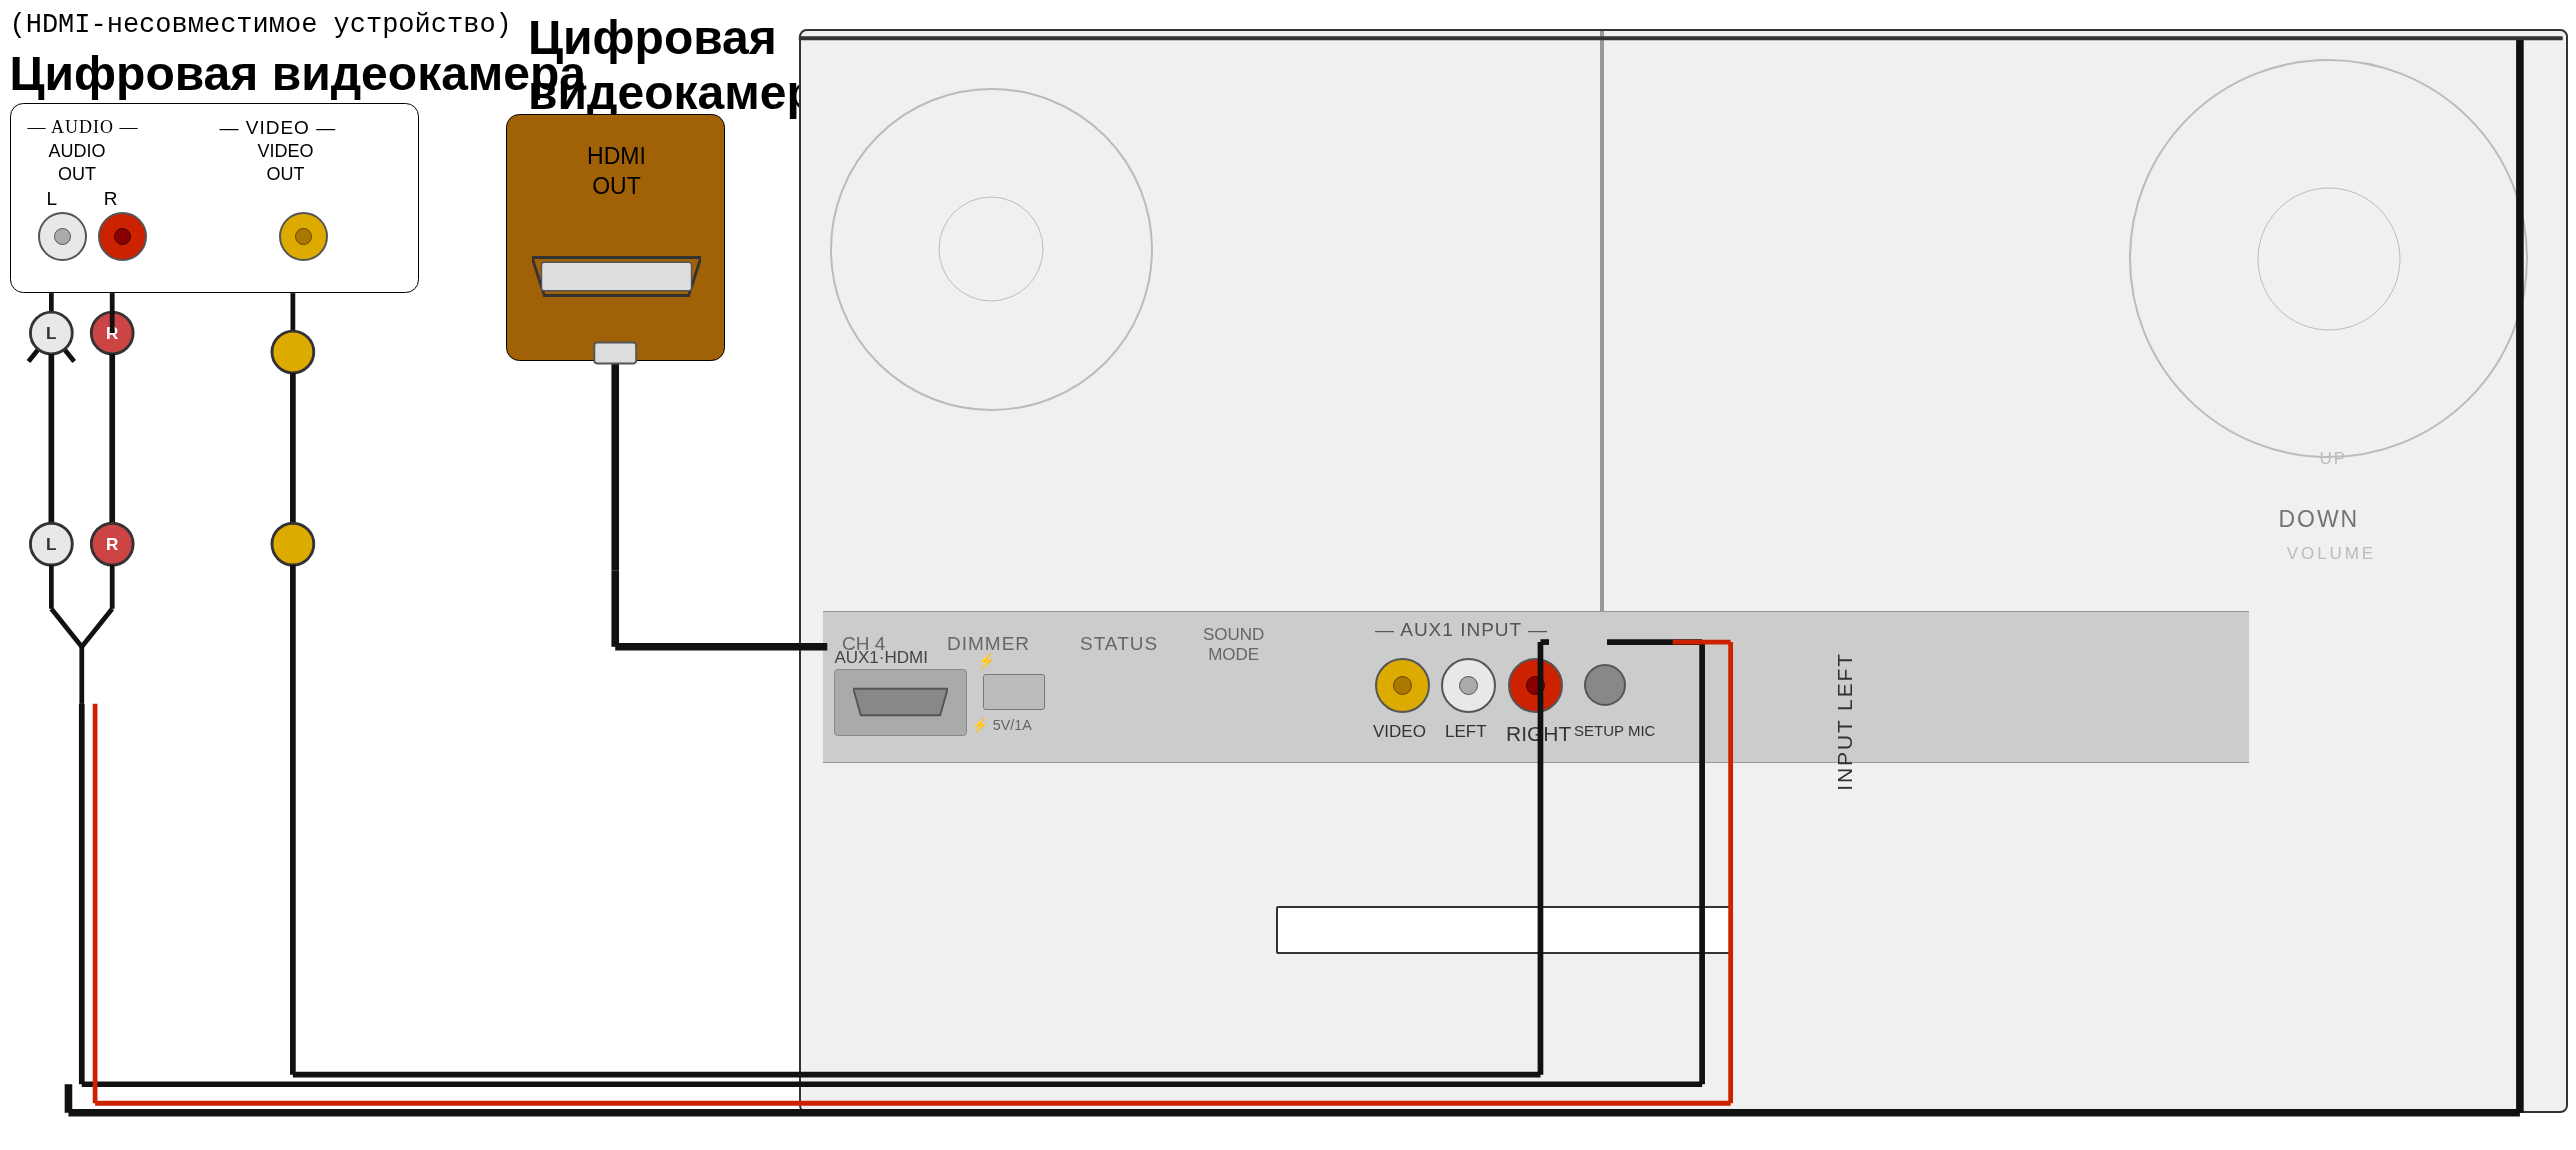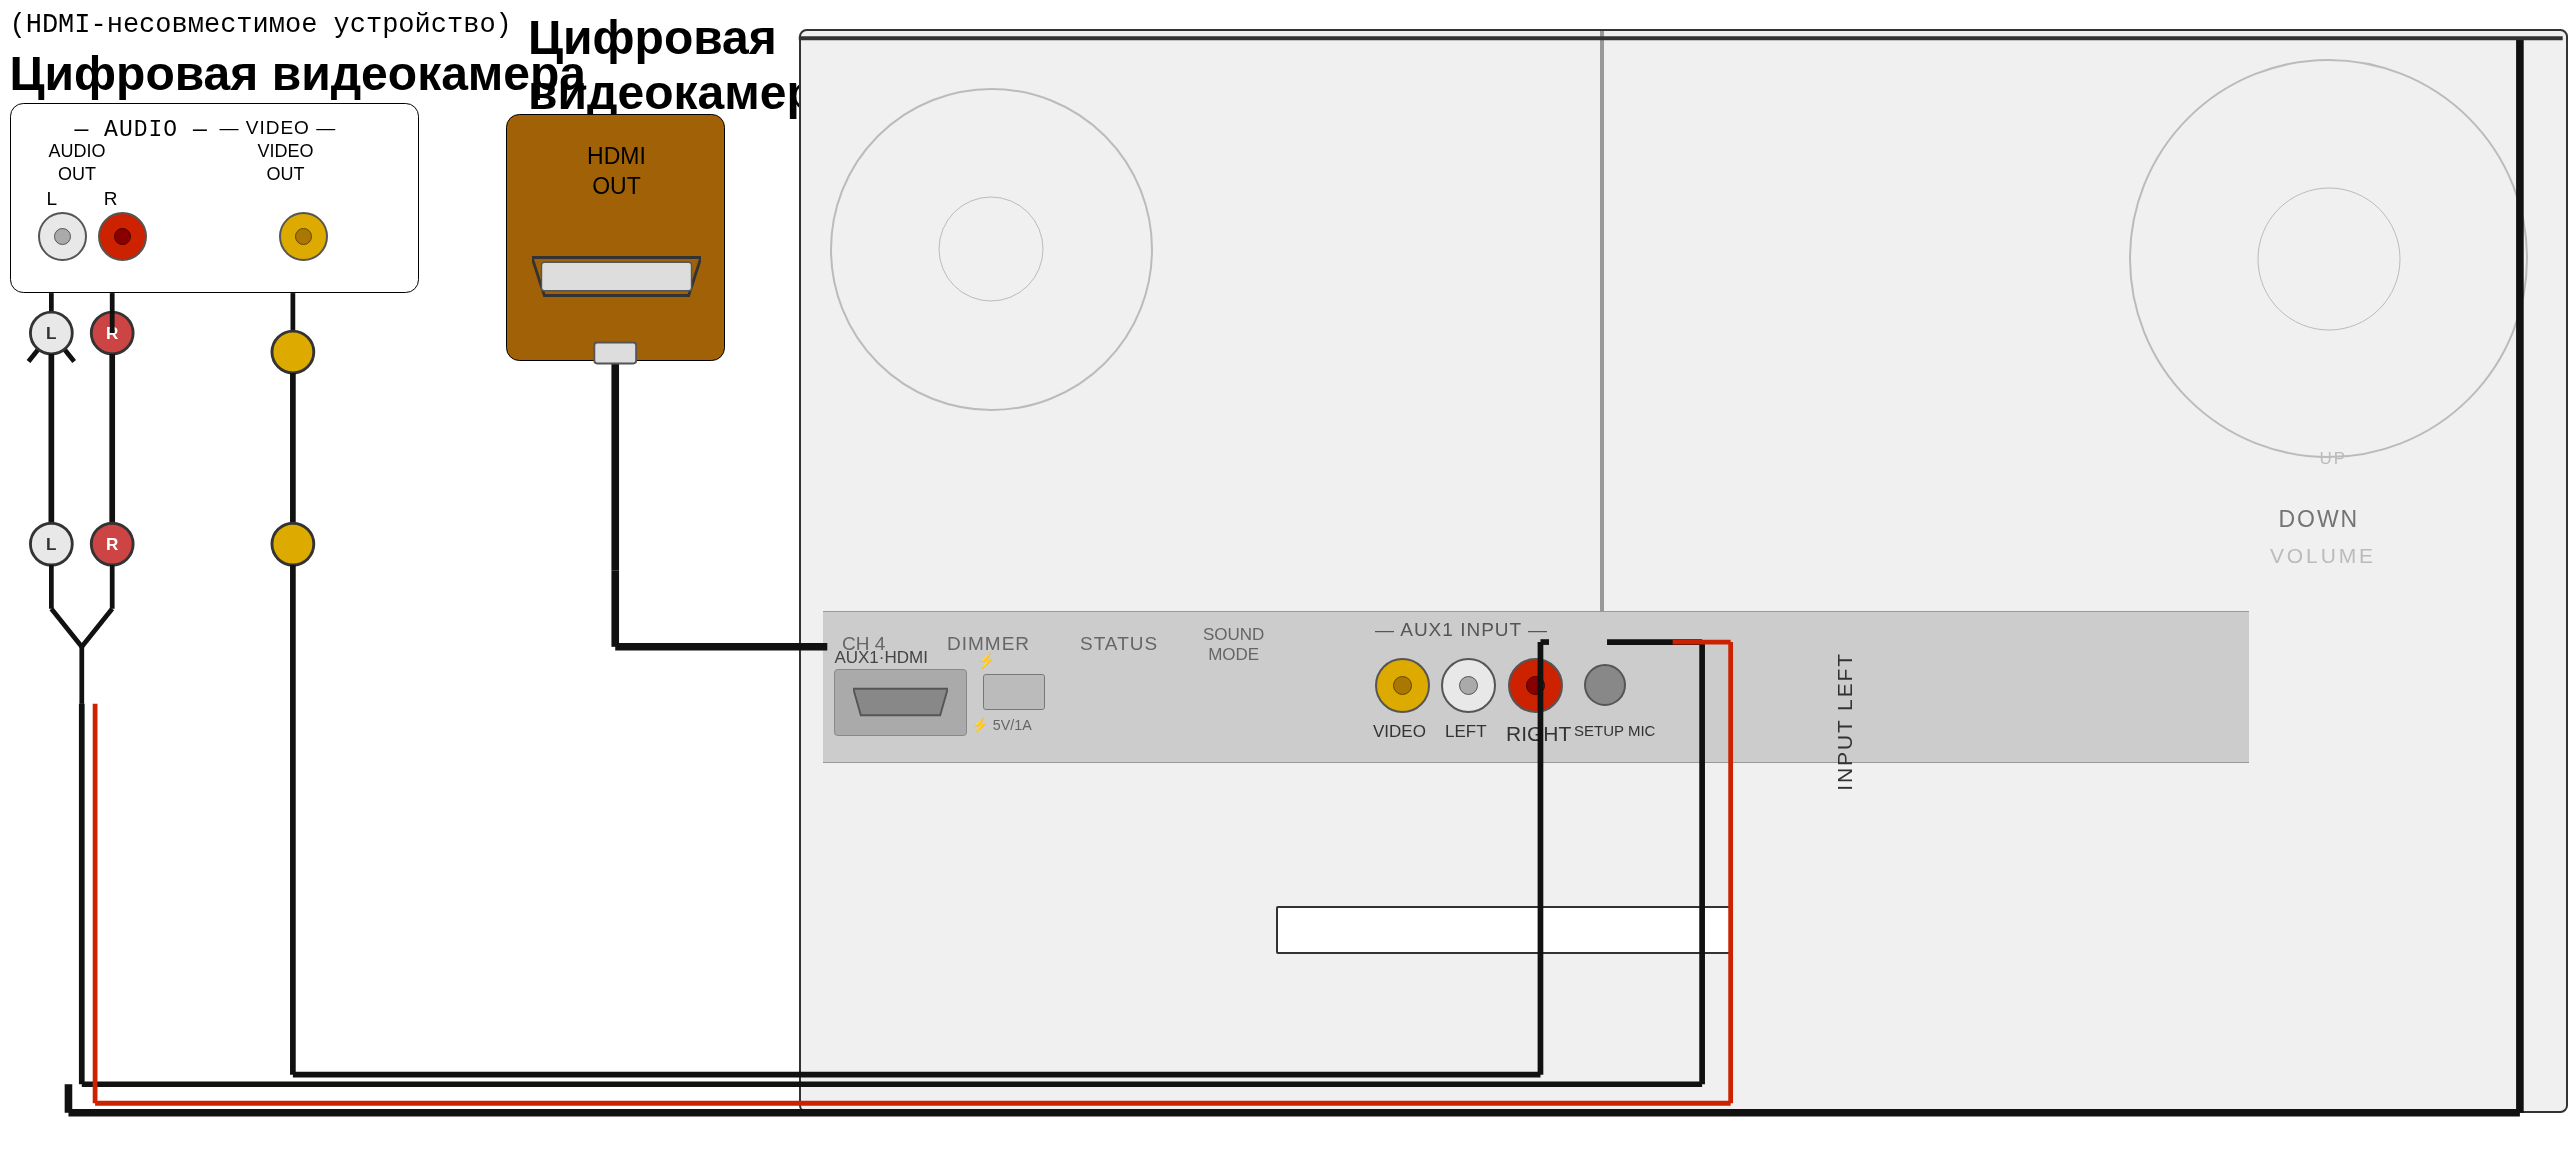"— AUDIO —" div { font-family: Liberation Mono, monospace -> Liberation Serif, serif; font-size: 23px -> 18px; margin-left: 47px -> none }
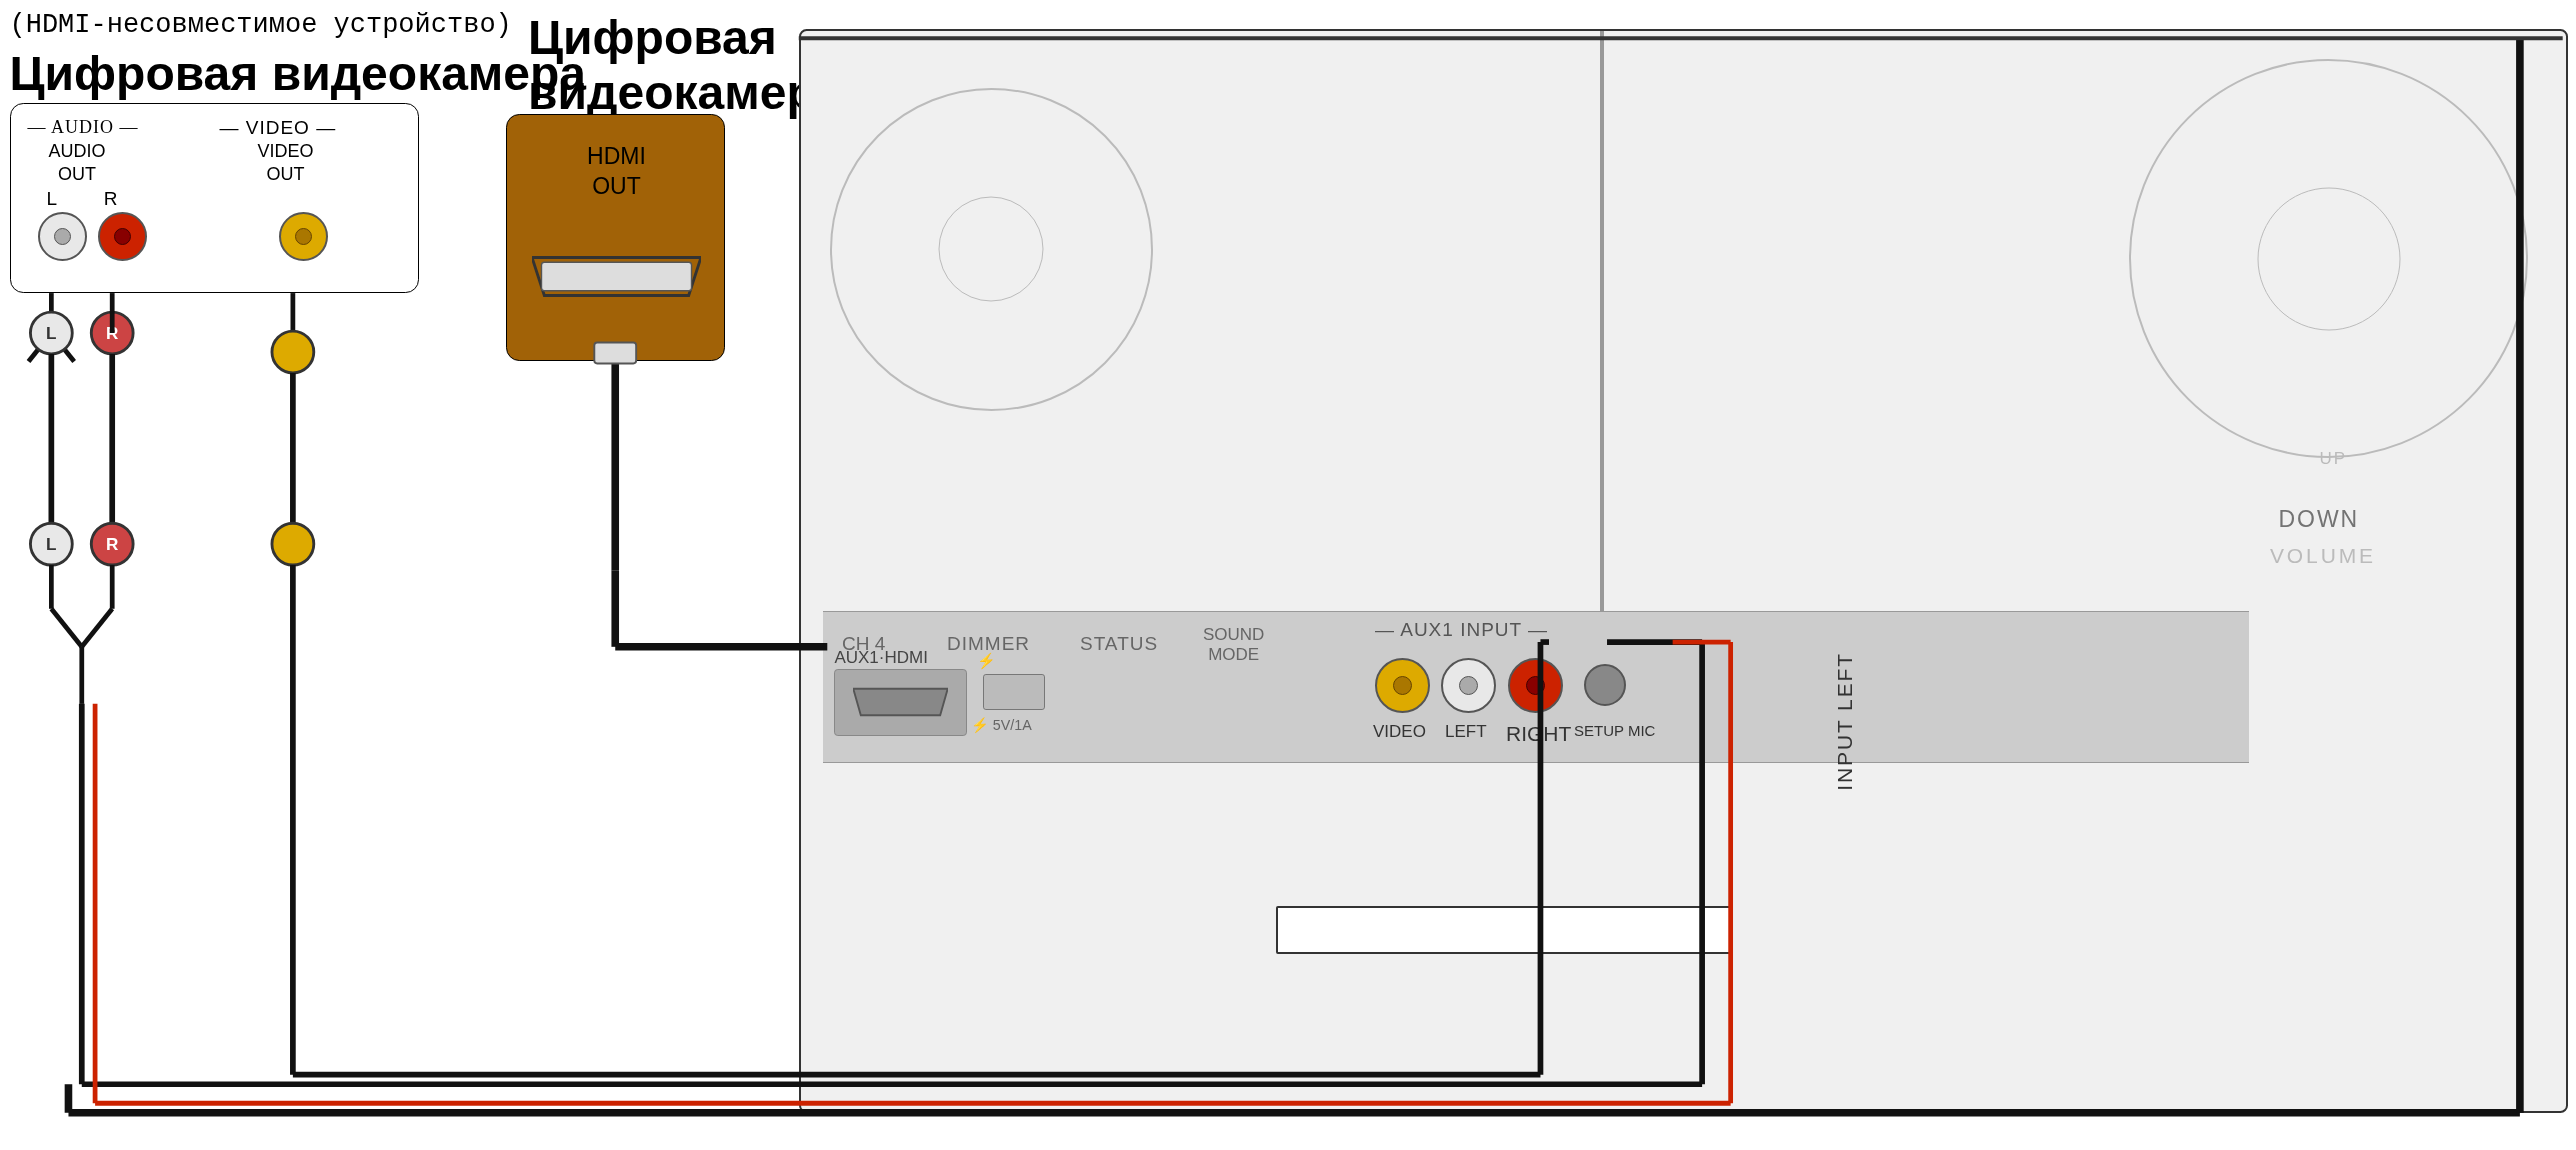"VOLUME" div { font-size: 21px -> 17px }
